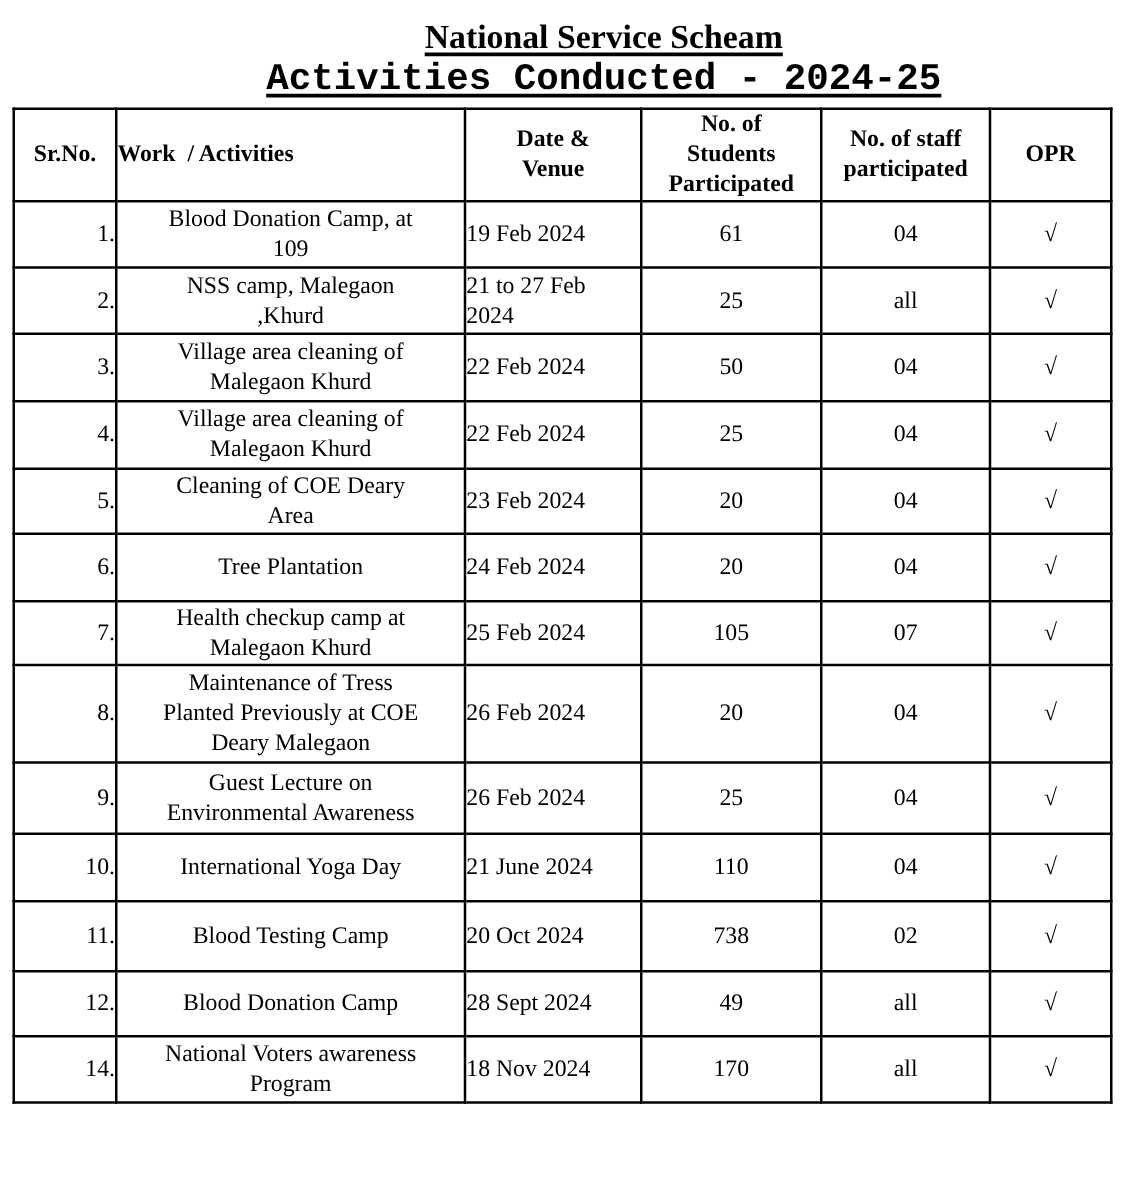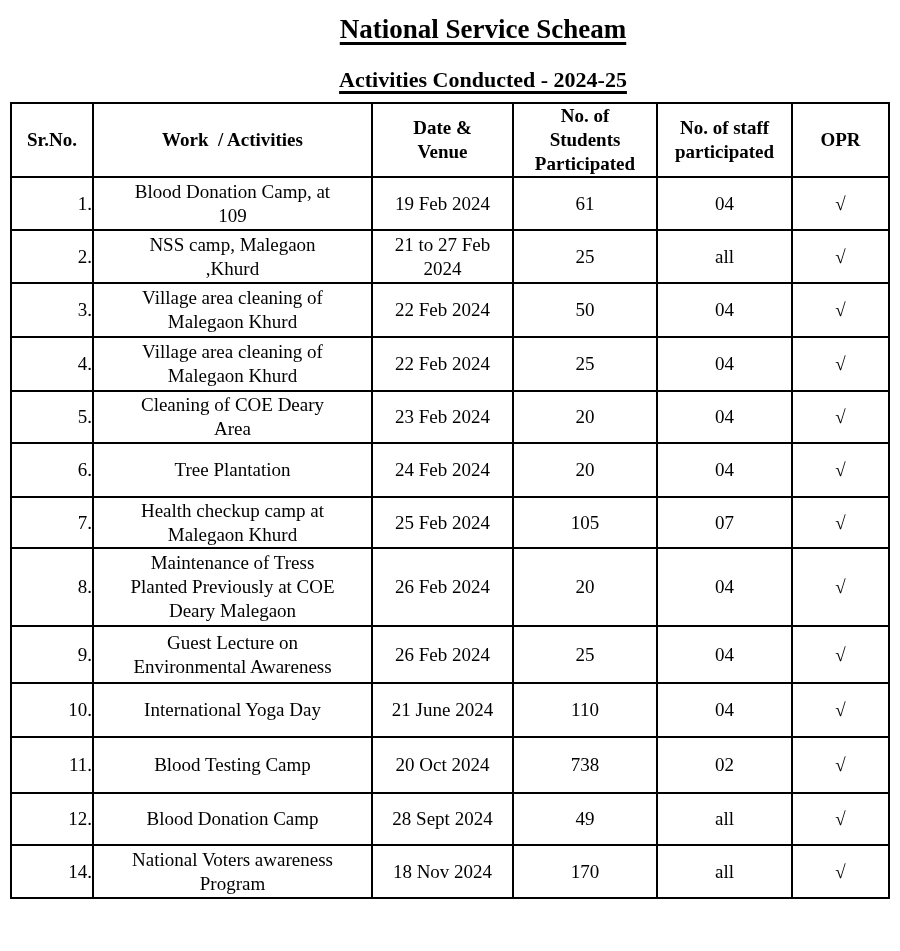"Activities Conducted - 2024-25" .doc-subtitle { font-family: none -> Liberation Mono, monospace; font-size: 22px -> 30px; margin: 20px 0 0 0 -> 4px 0 0 0 }
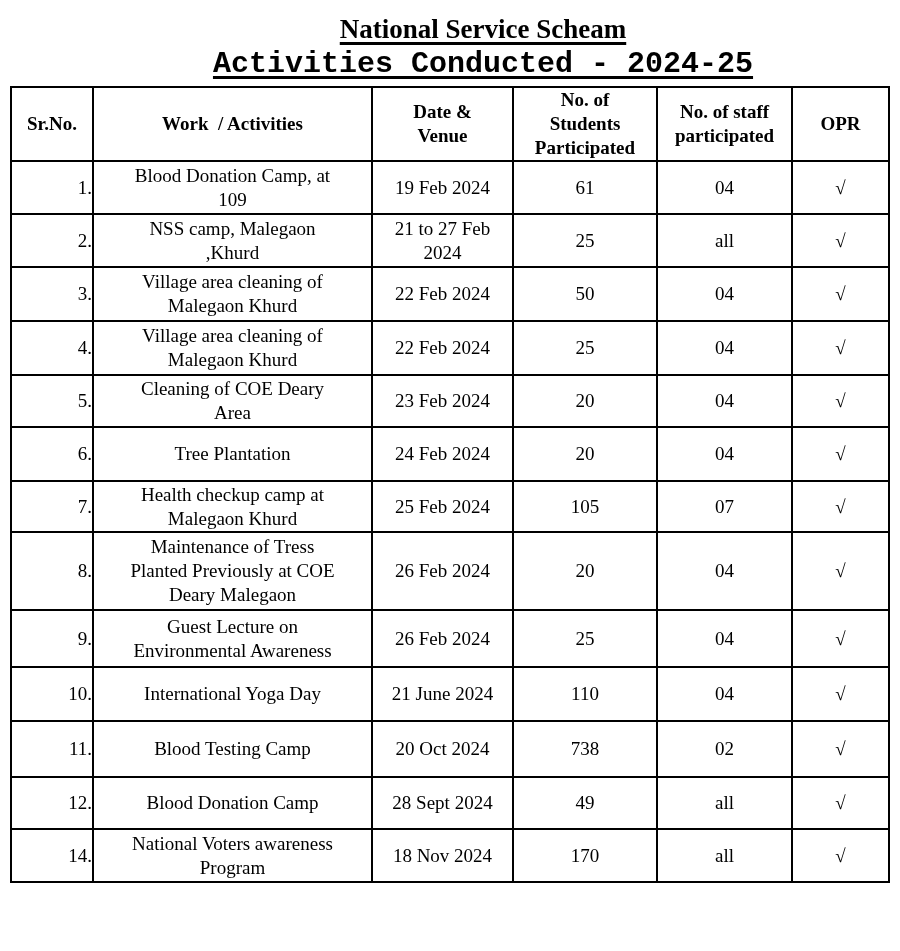"Work / Activities" th.h-work { text-align: center -> left }
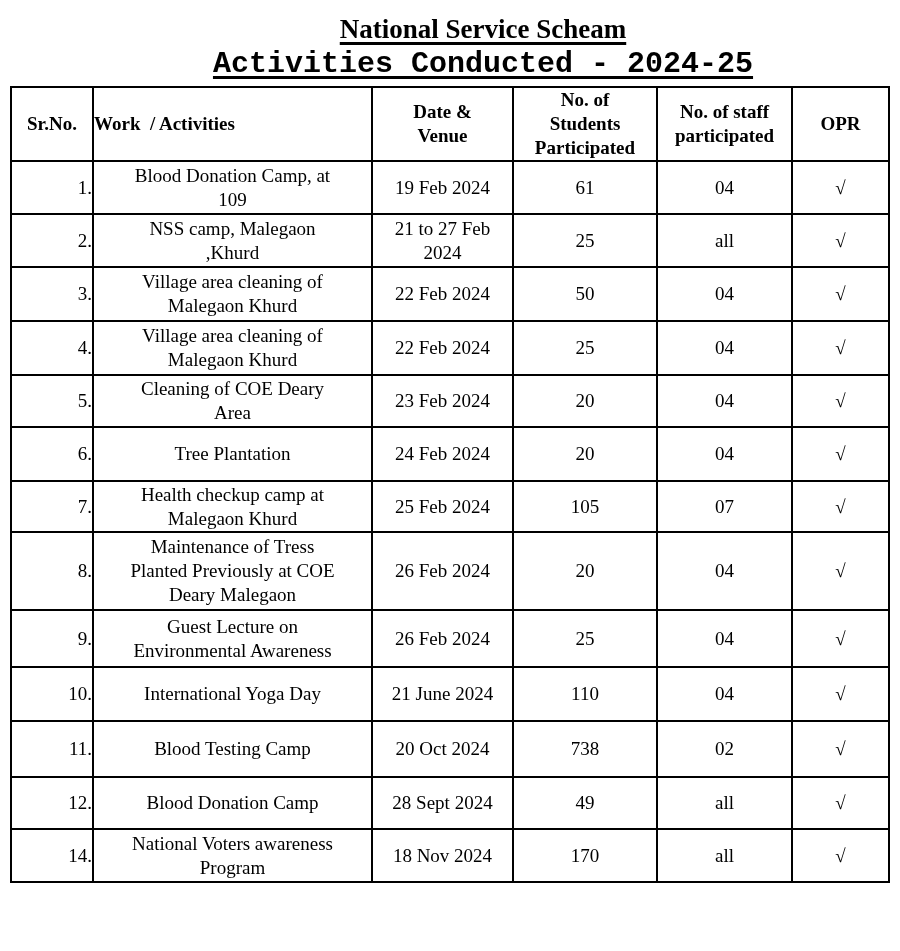"19 Feb 2024" td.c-date { text-align: center -> none }
